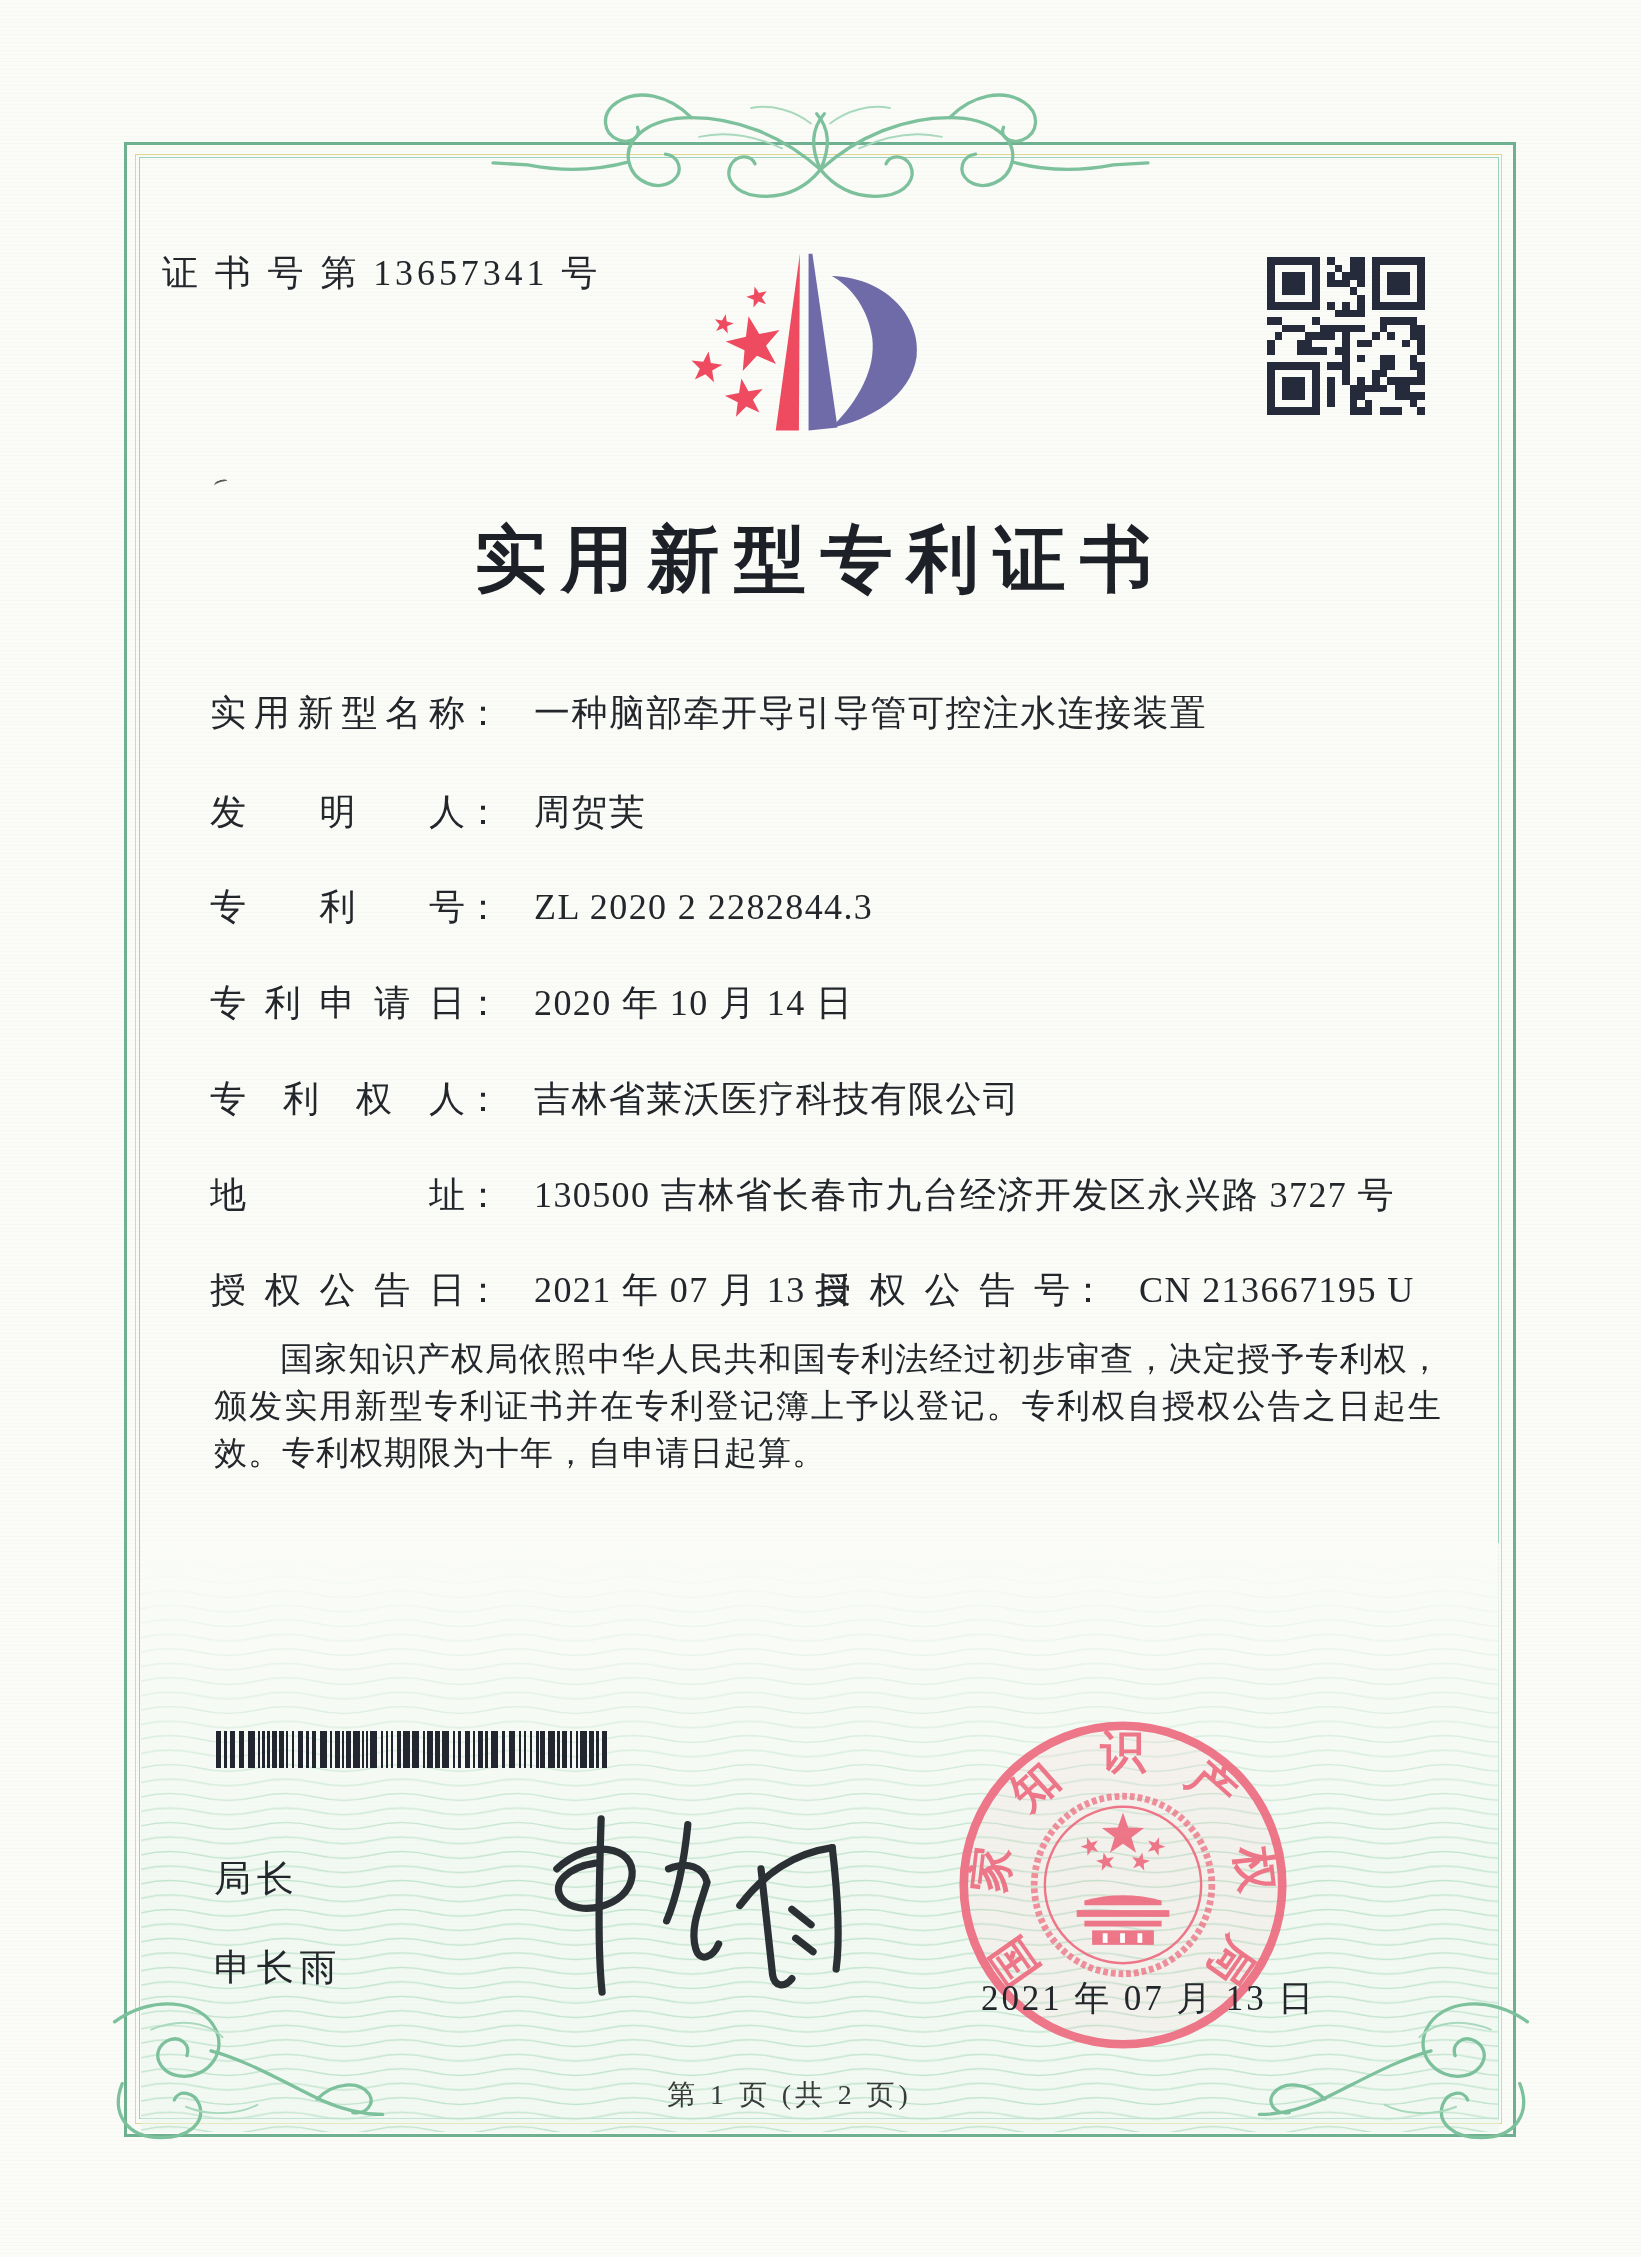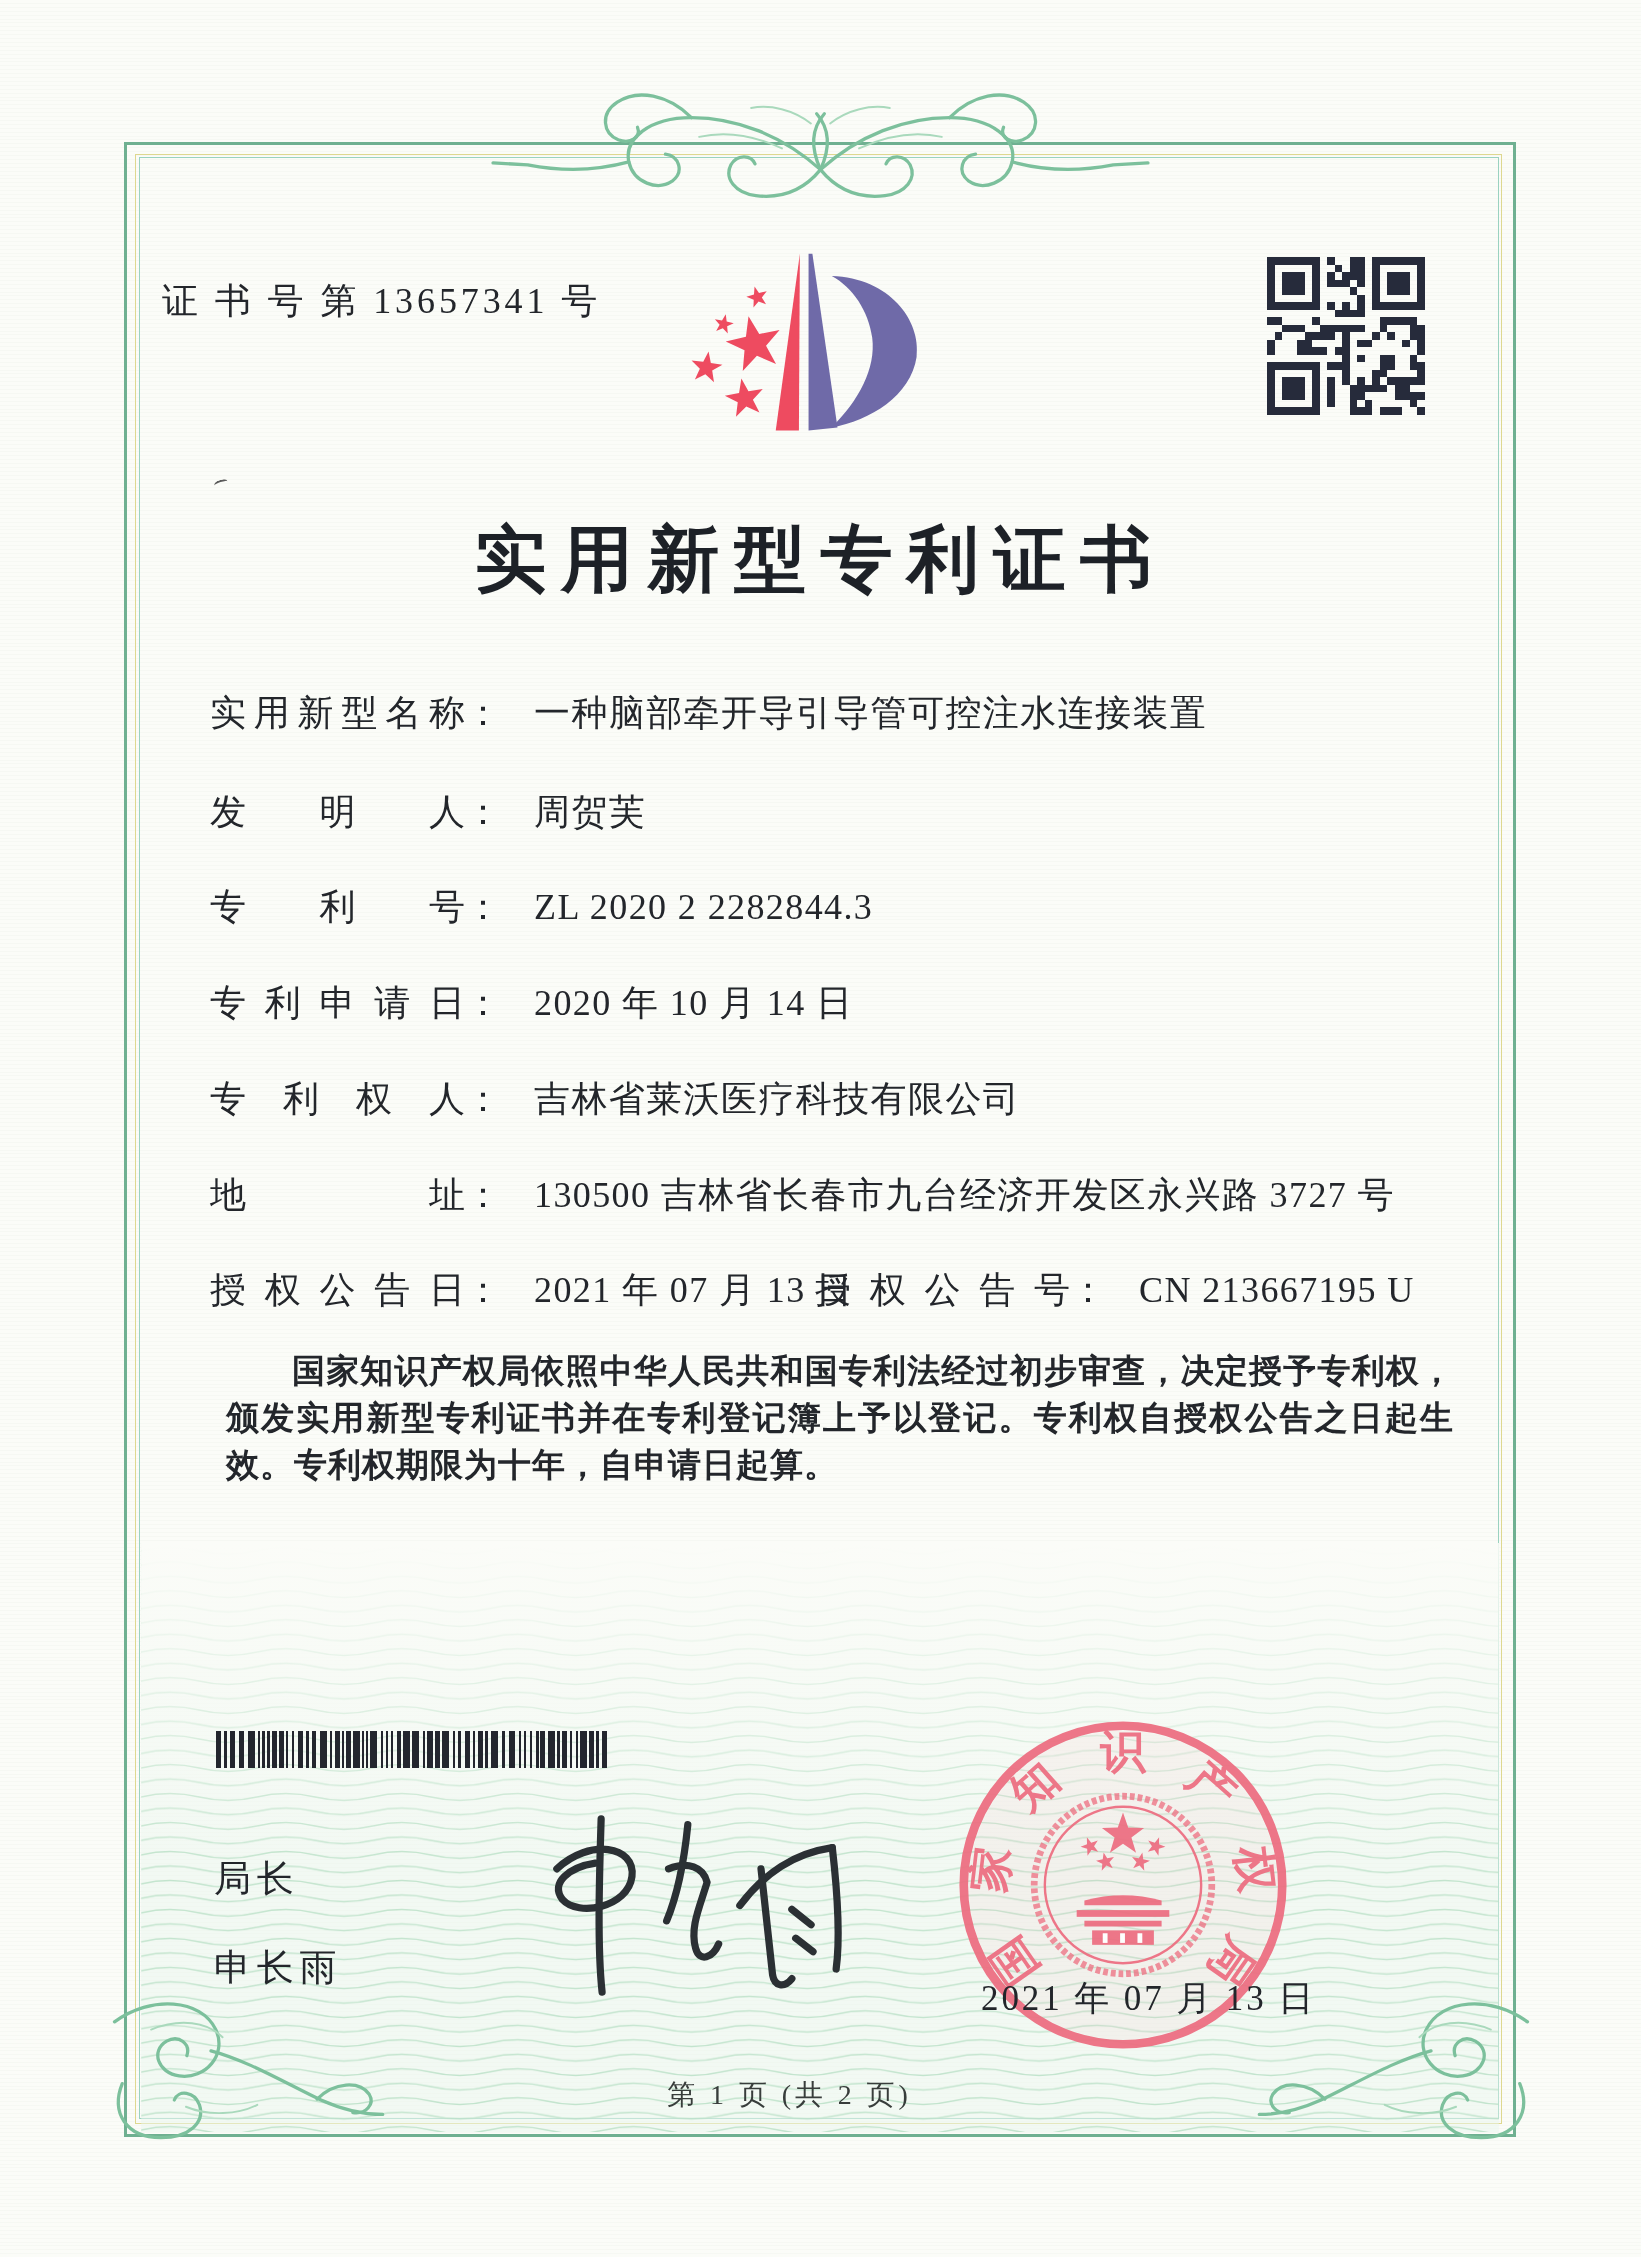"证 书 号 第 13657341" .cert-no { margin-top: 28px -> none }
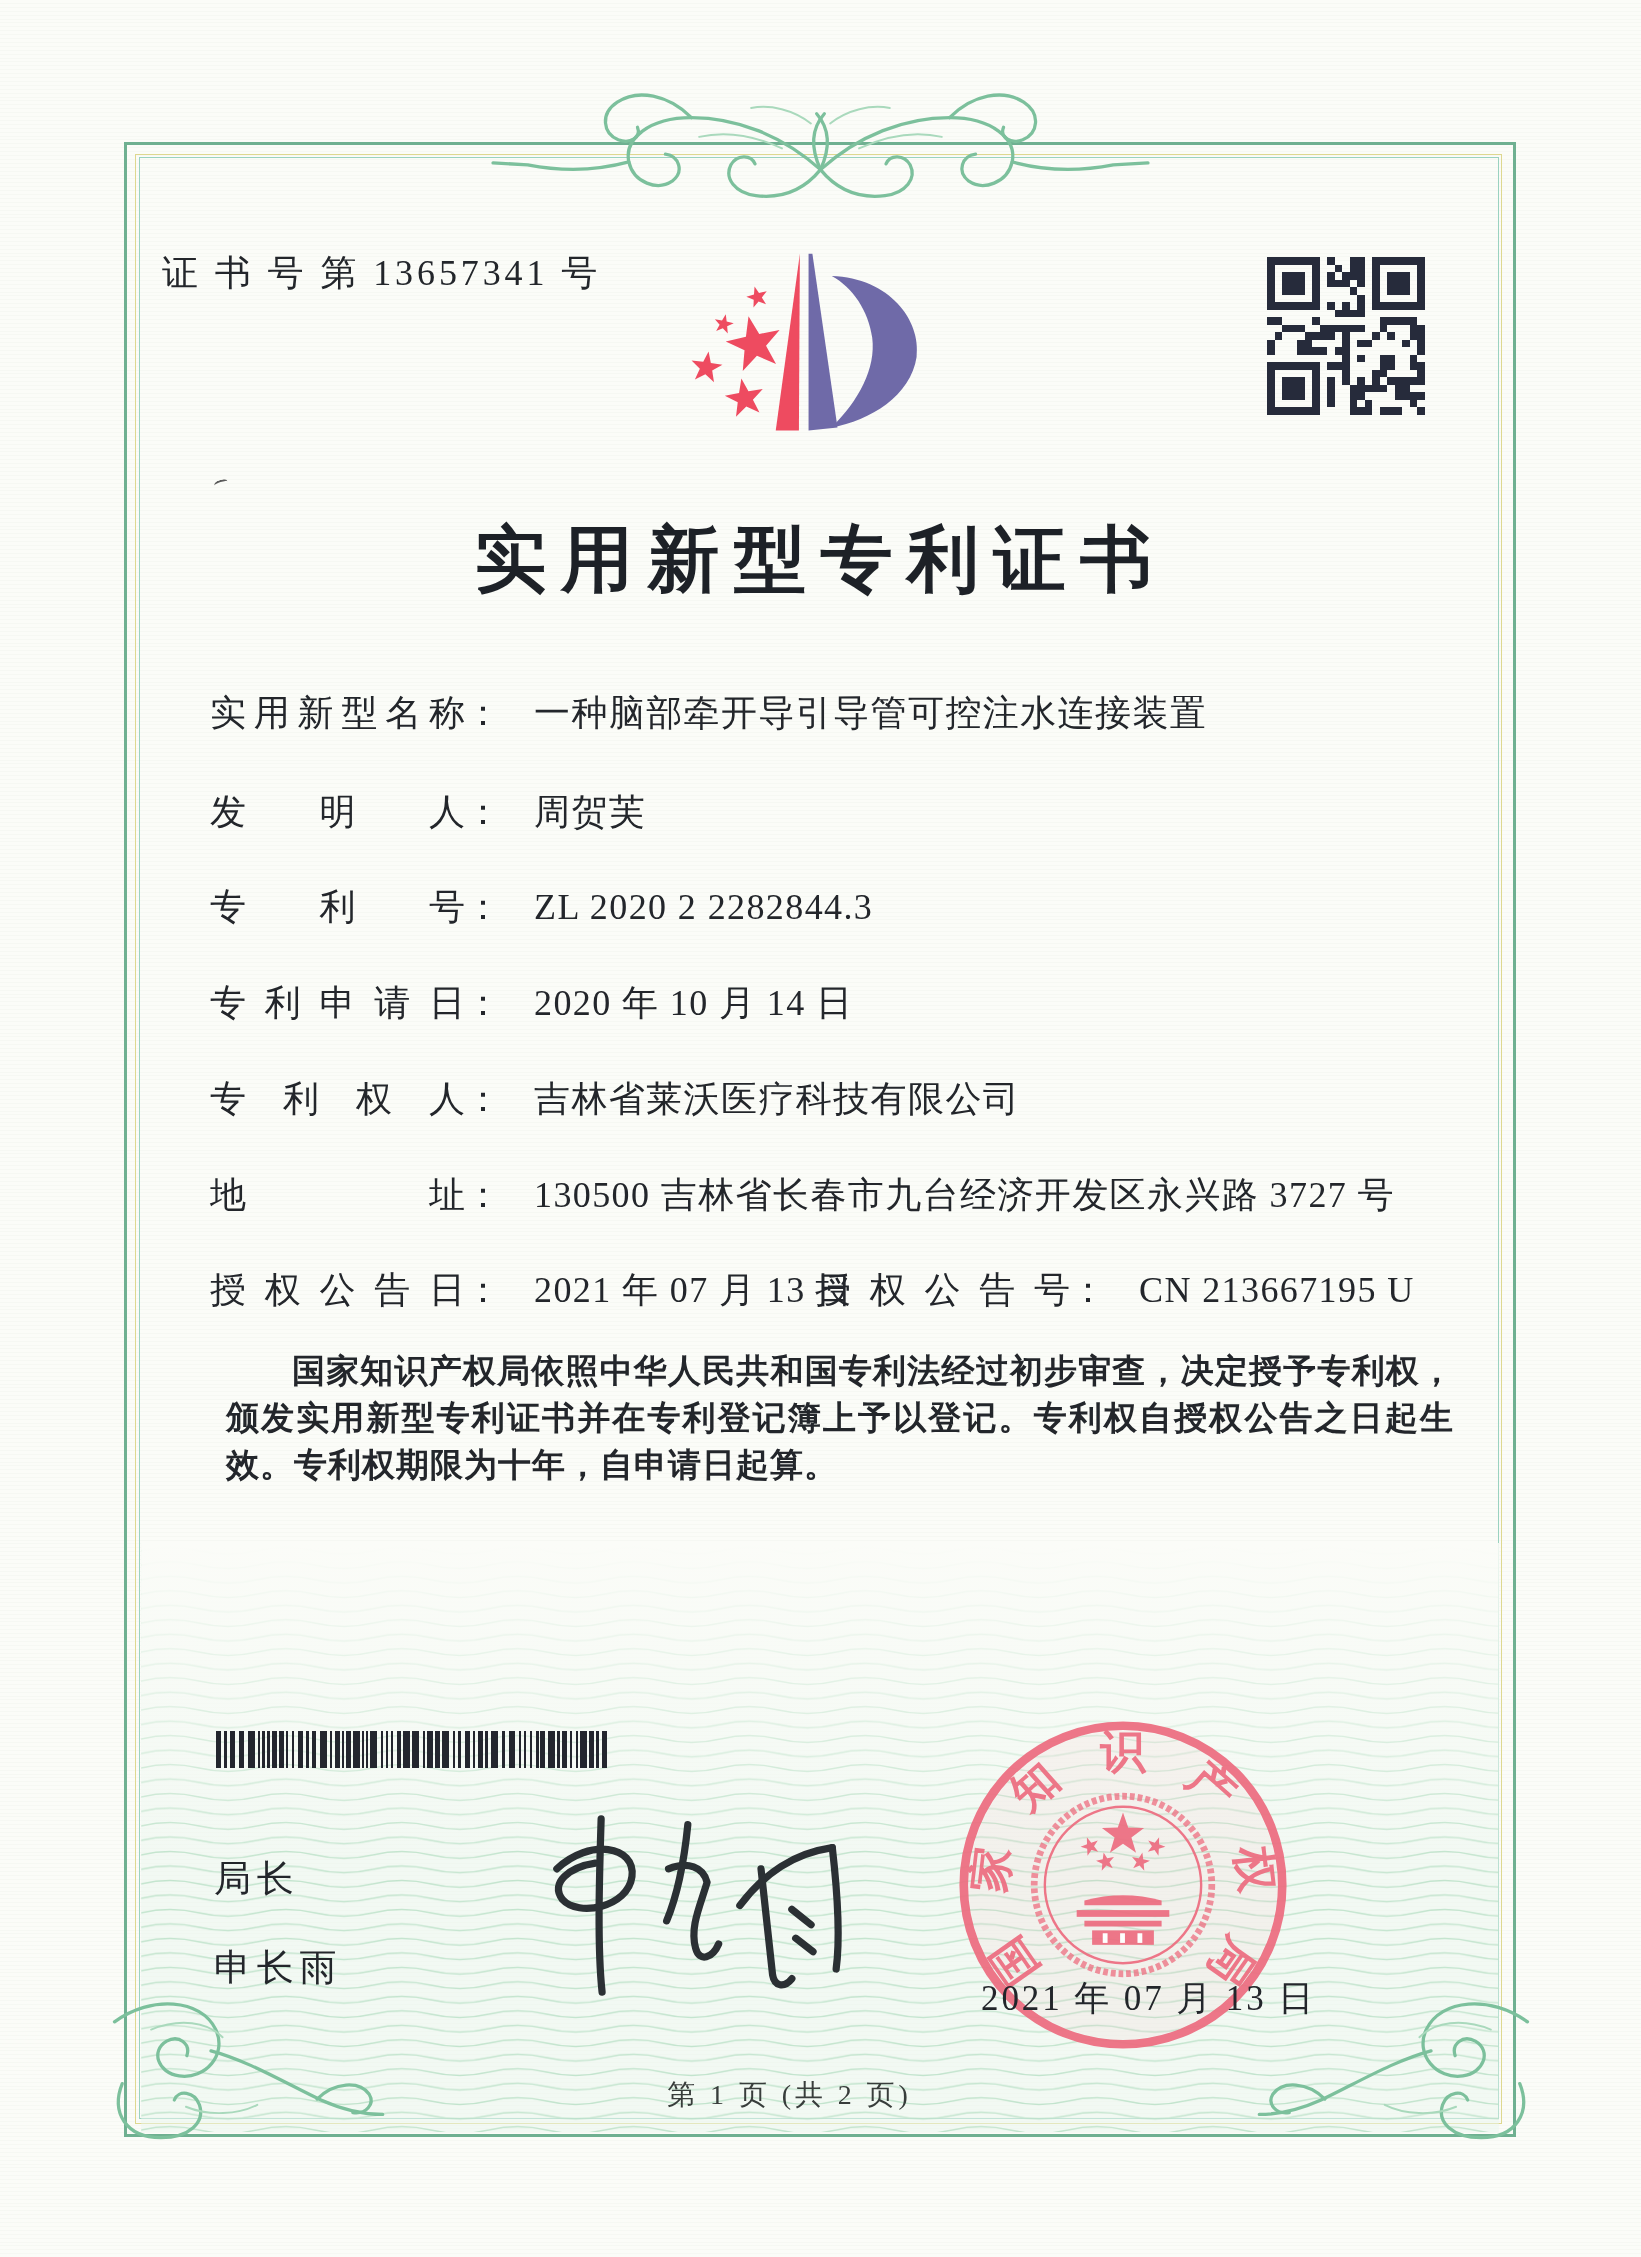"国家知识产权局依照中华人民共和国专利法经过初步审查，决定授予专利权，颁发实用新型" .bodyp { font-weight: bold -> none; margin: 16px -> 4px }
